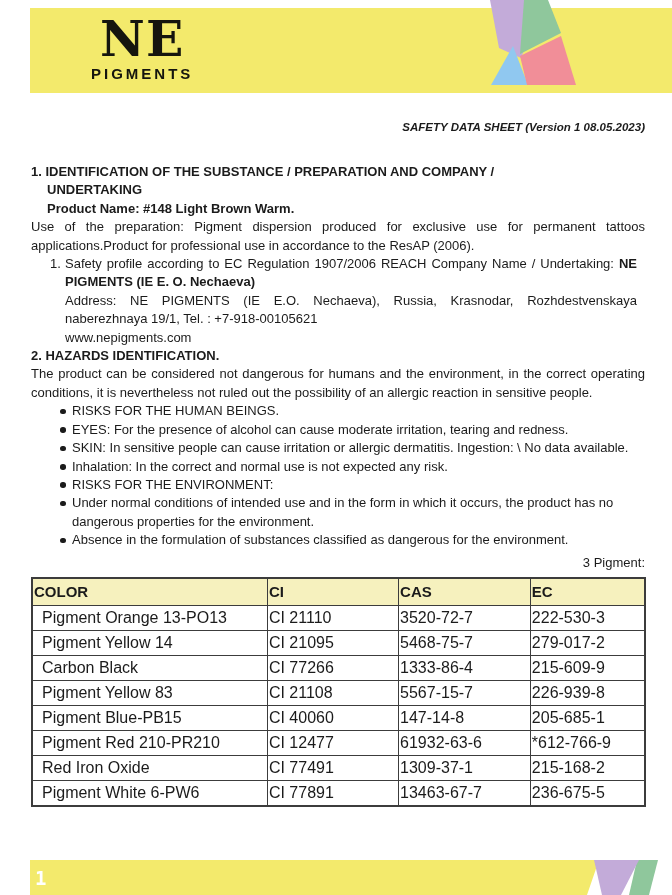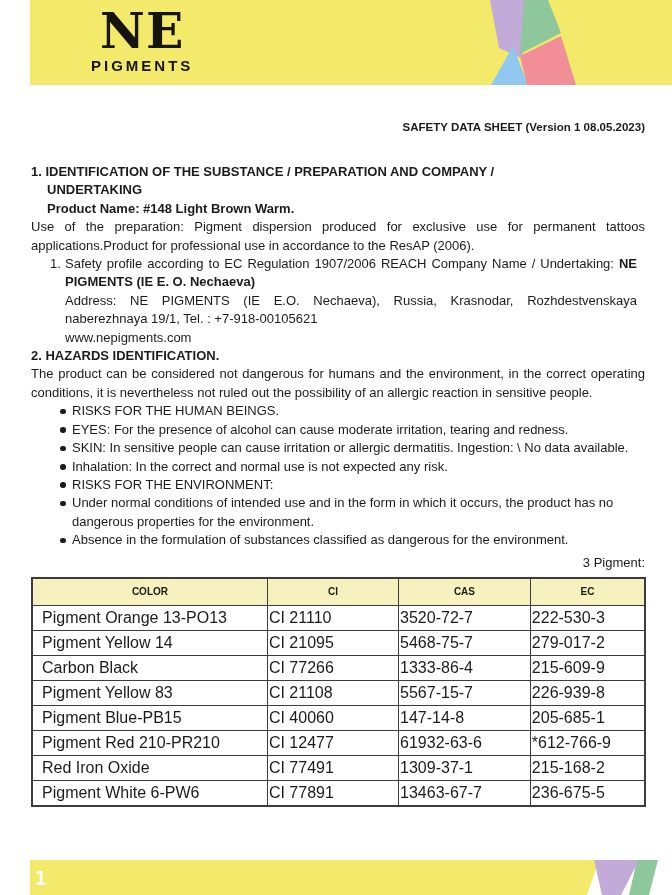"NE" .header-band { top: 0 -> 8px }
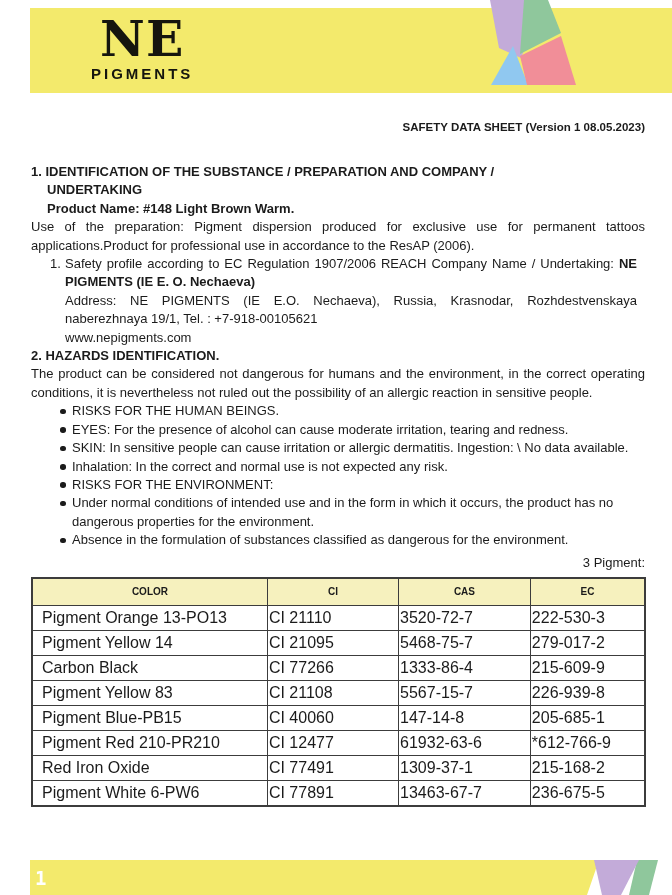"SAFETY DATA SHEET (Version 1" .sds-note { font-style: none -> italic }
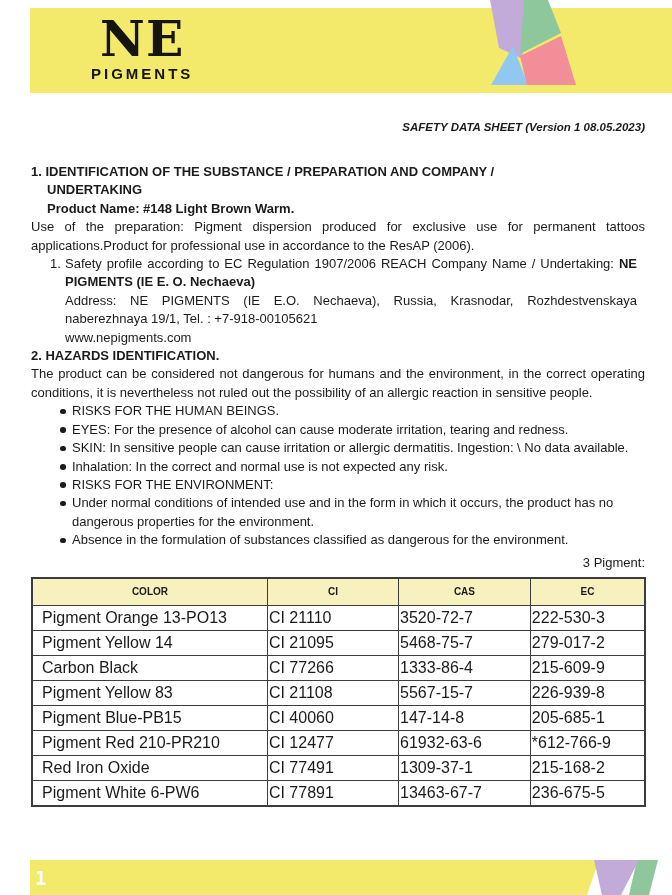"COLOR" table.pigments th { font-size: 10px -> 15px; text-align: center -> left }
